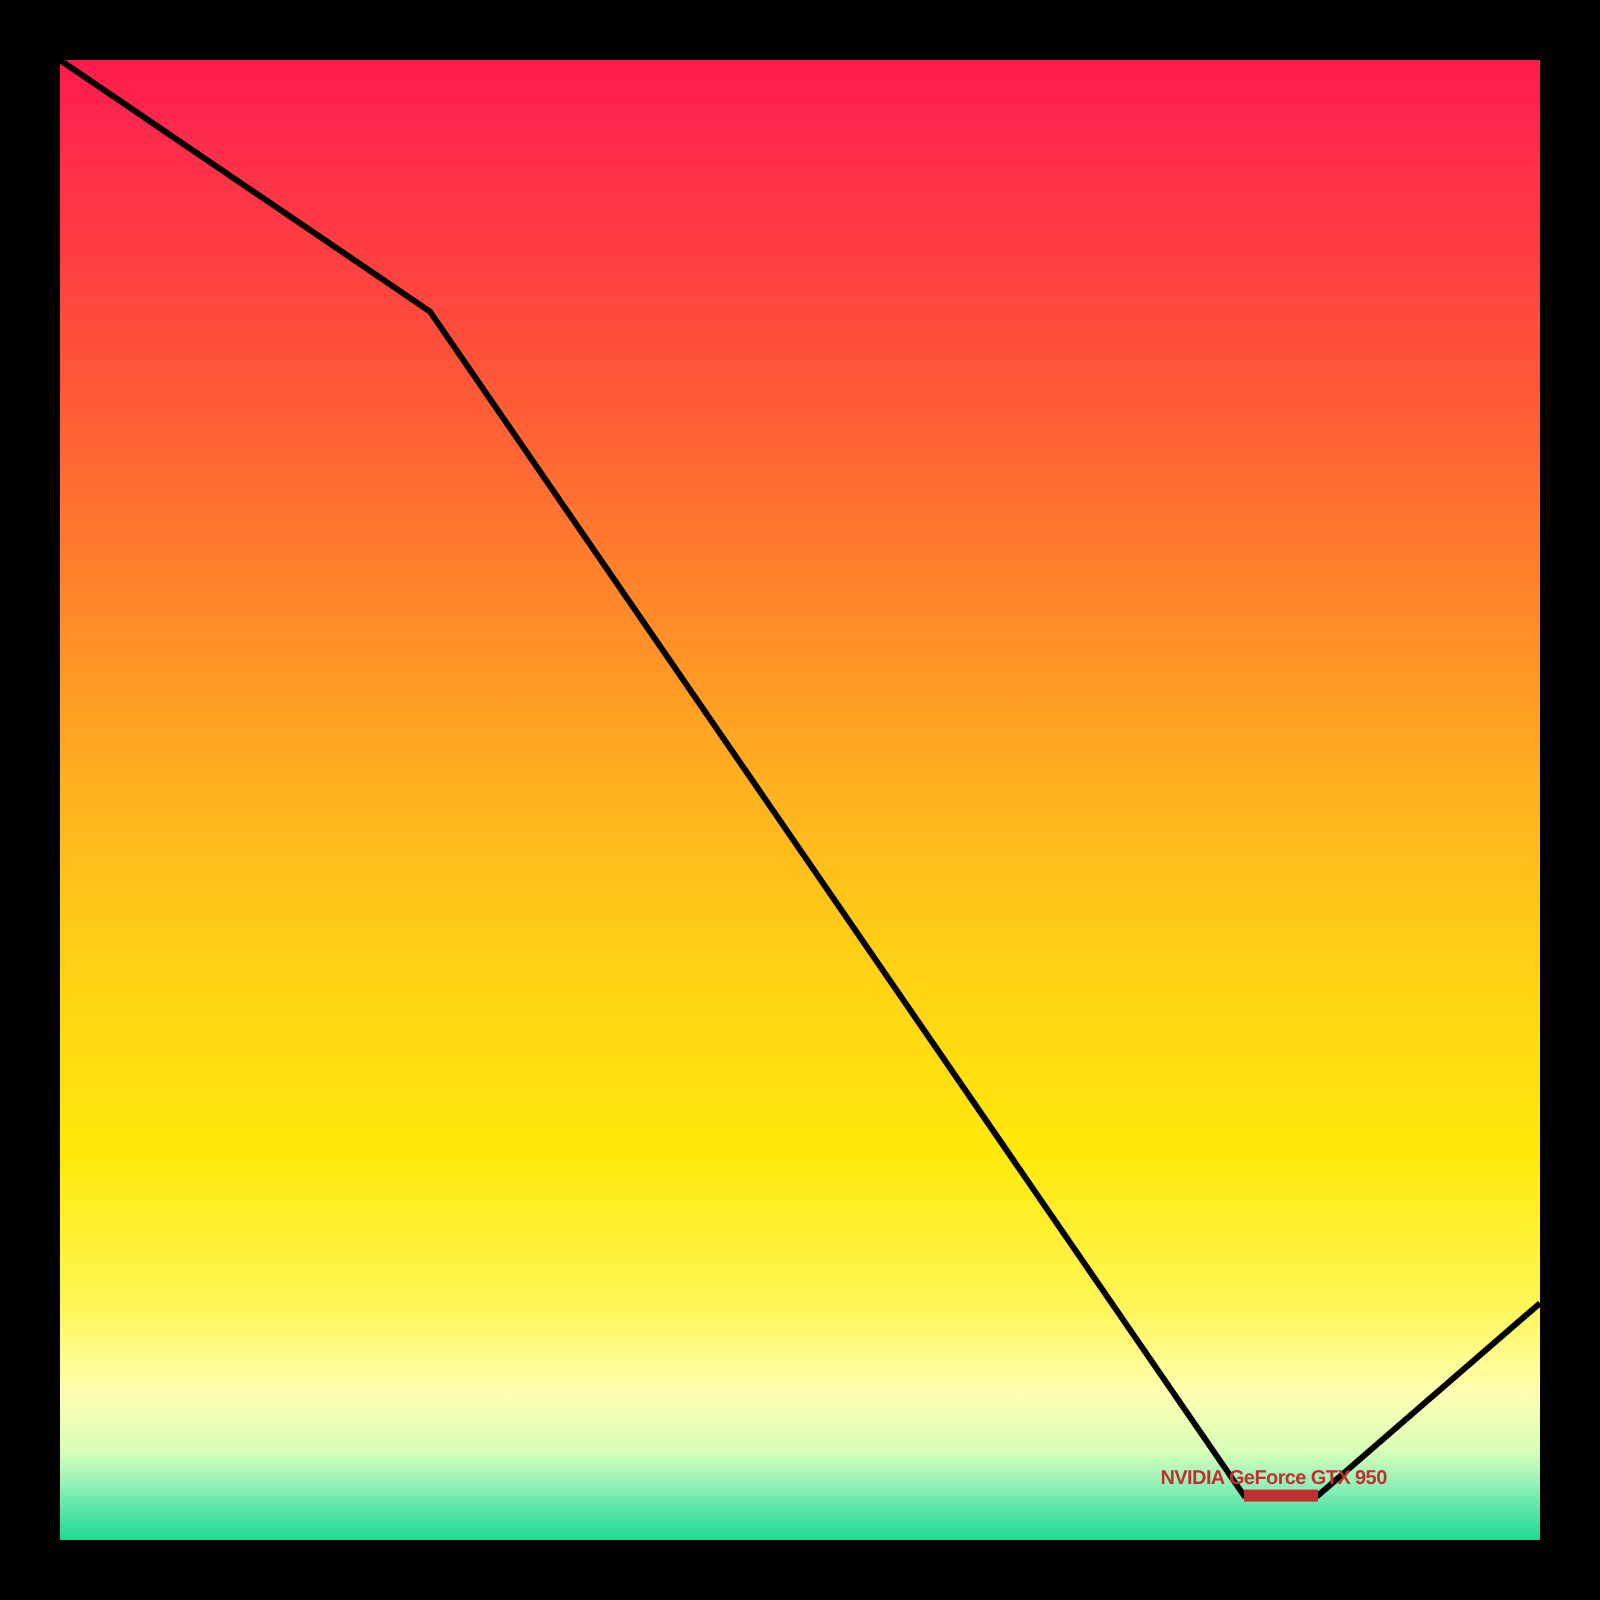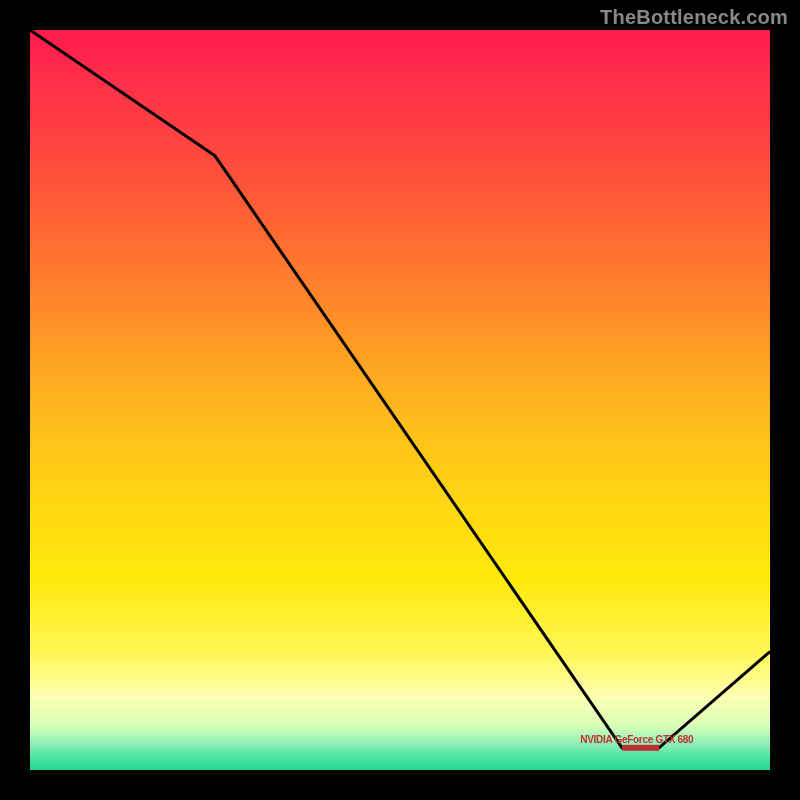"TheBottleneck.com" div.attribution { html: <div>TheBottleneck.com</div> -> none }
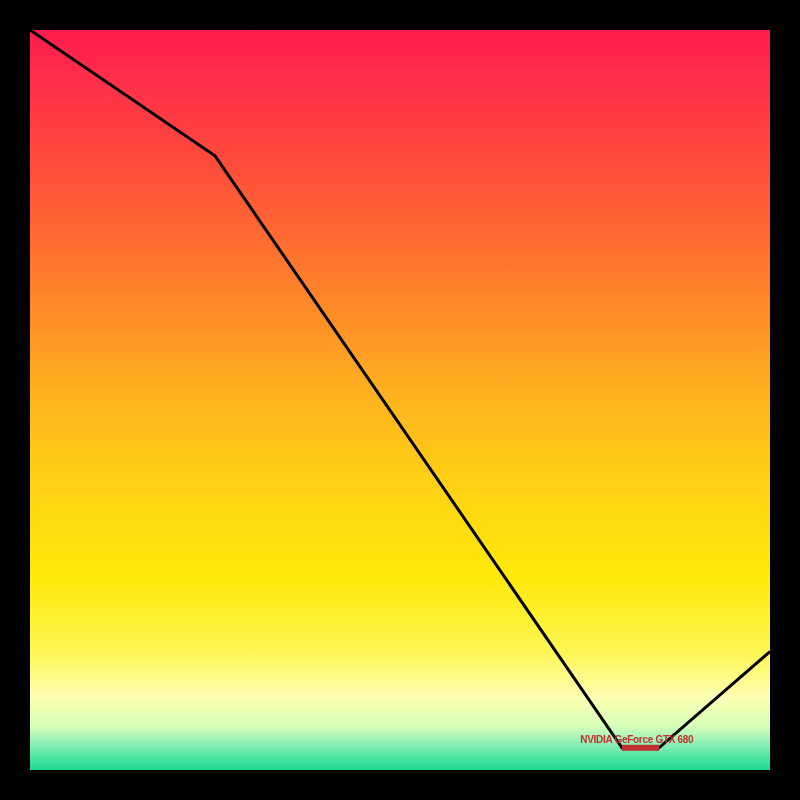"NVIDIA GeForce GTX 680" div.marker-label { text: 680 -> 950 }
